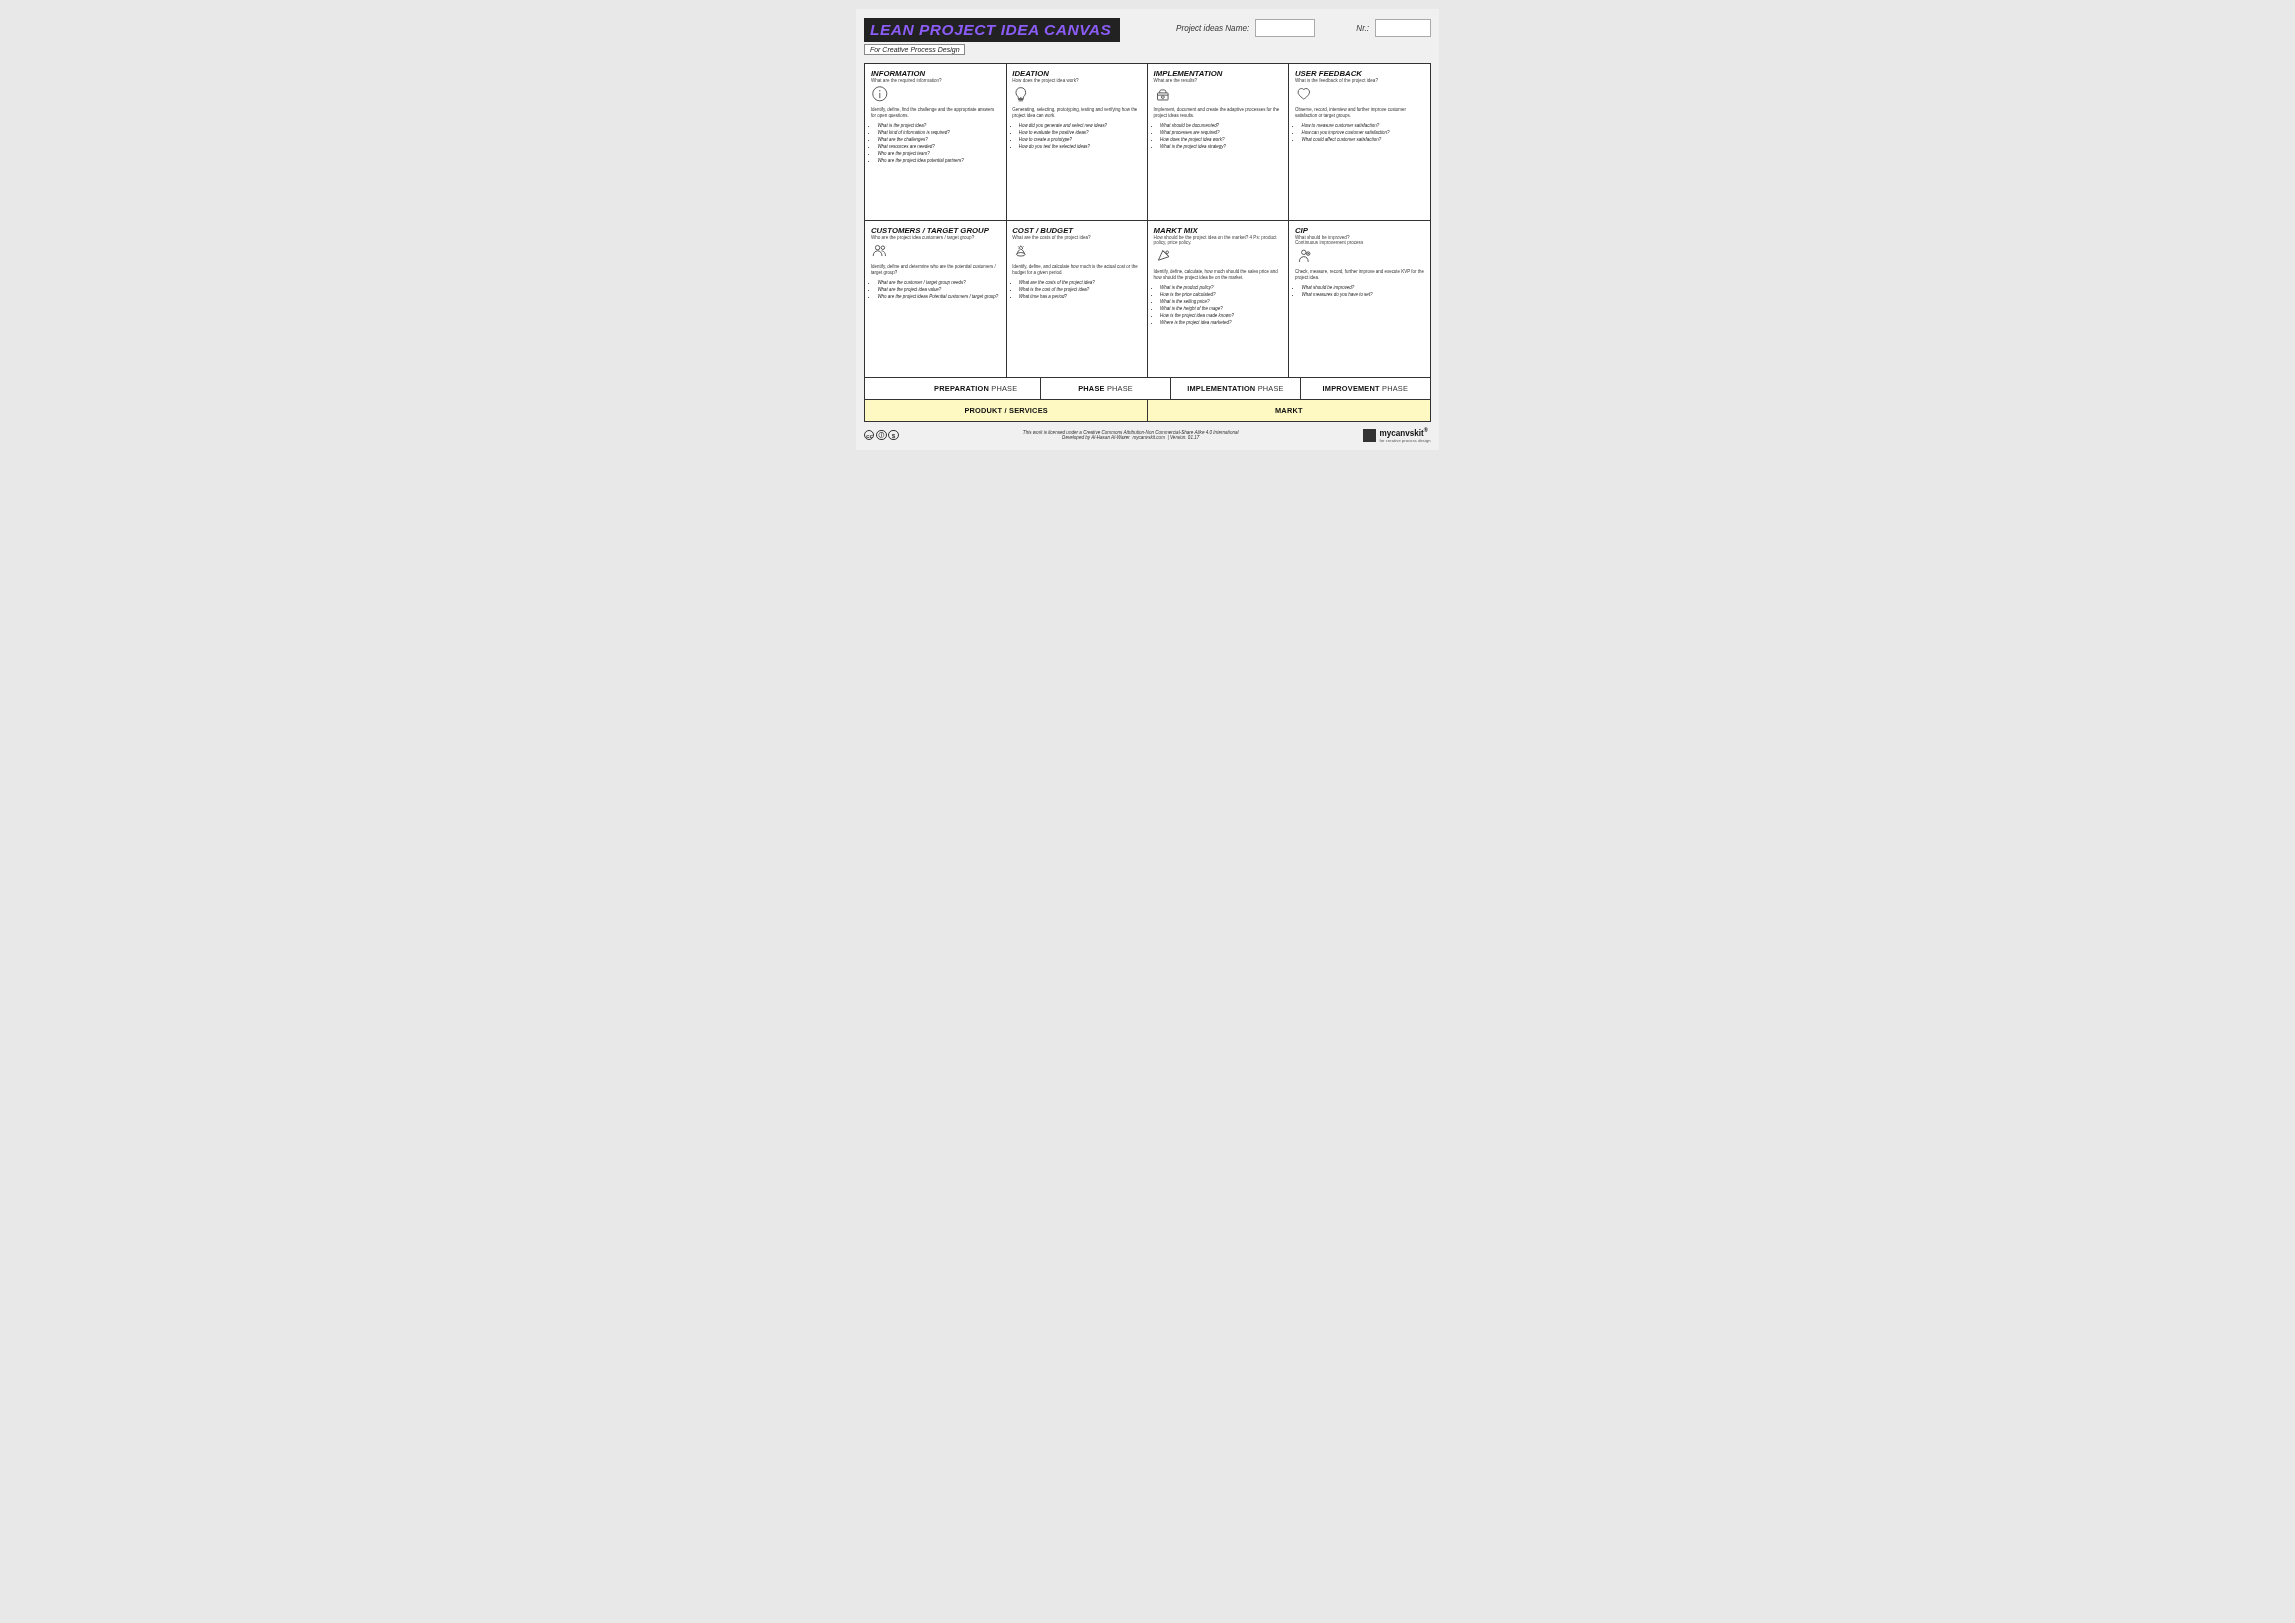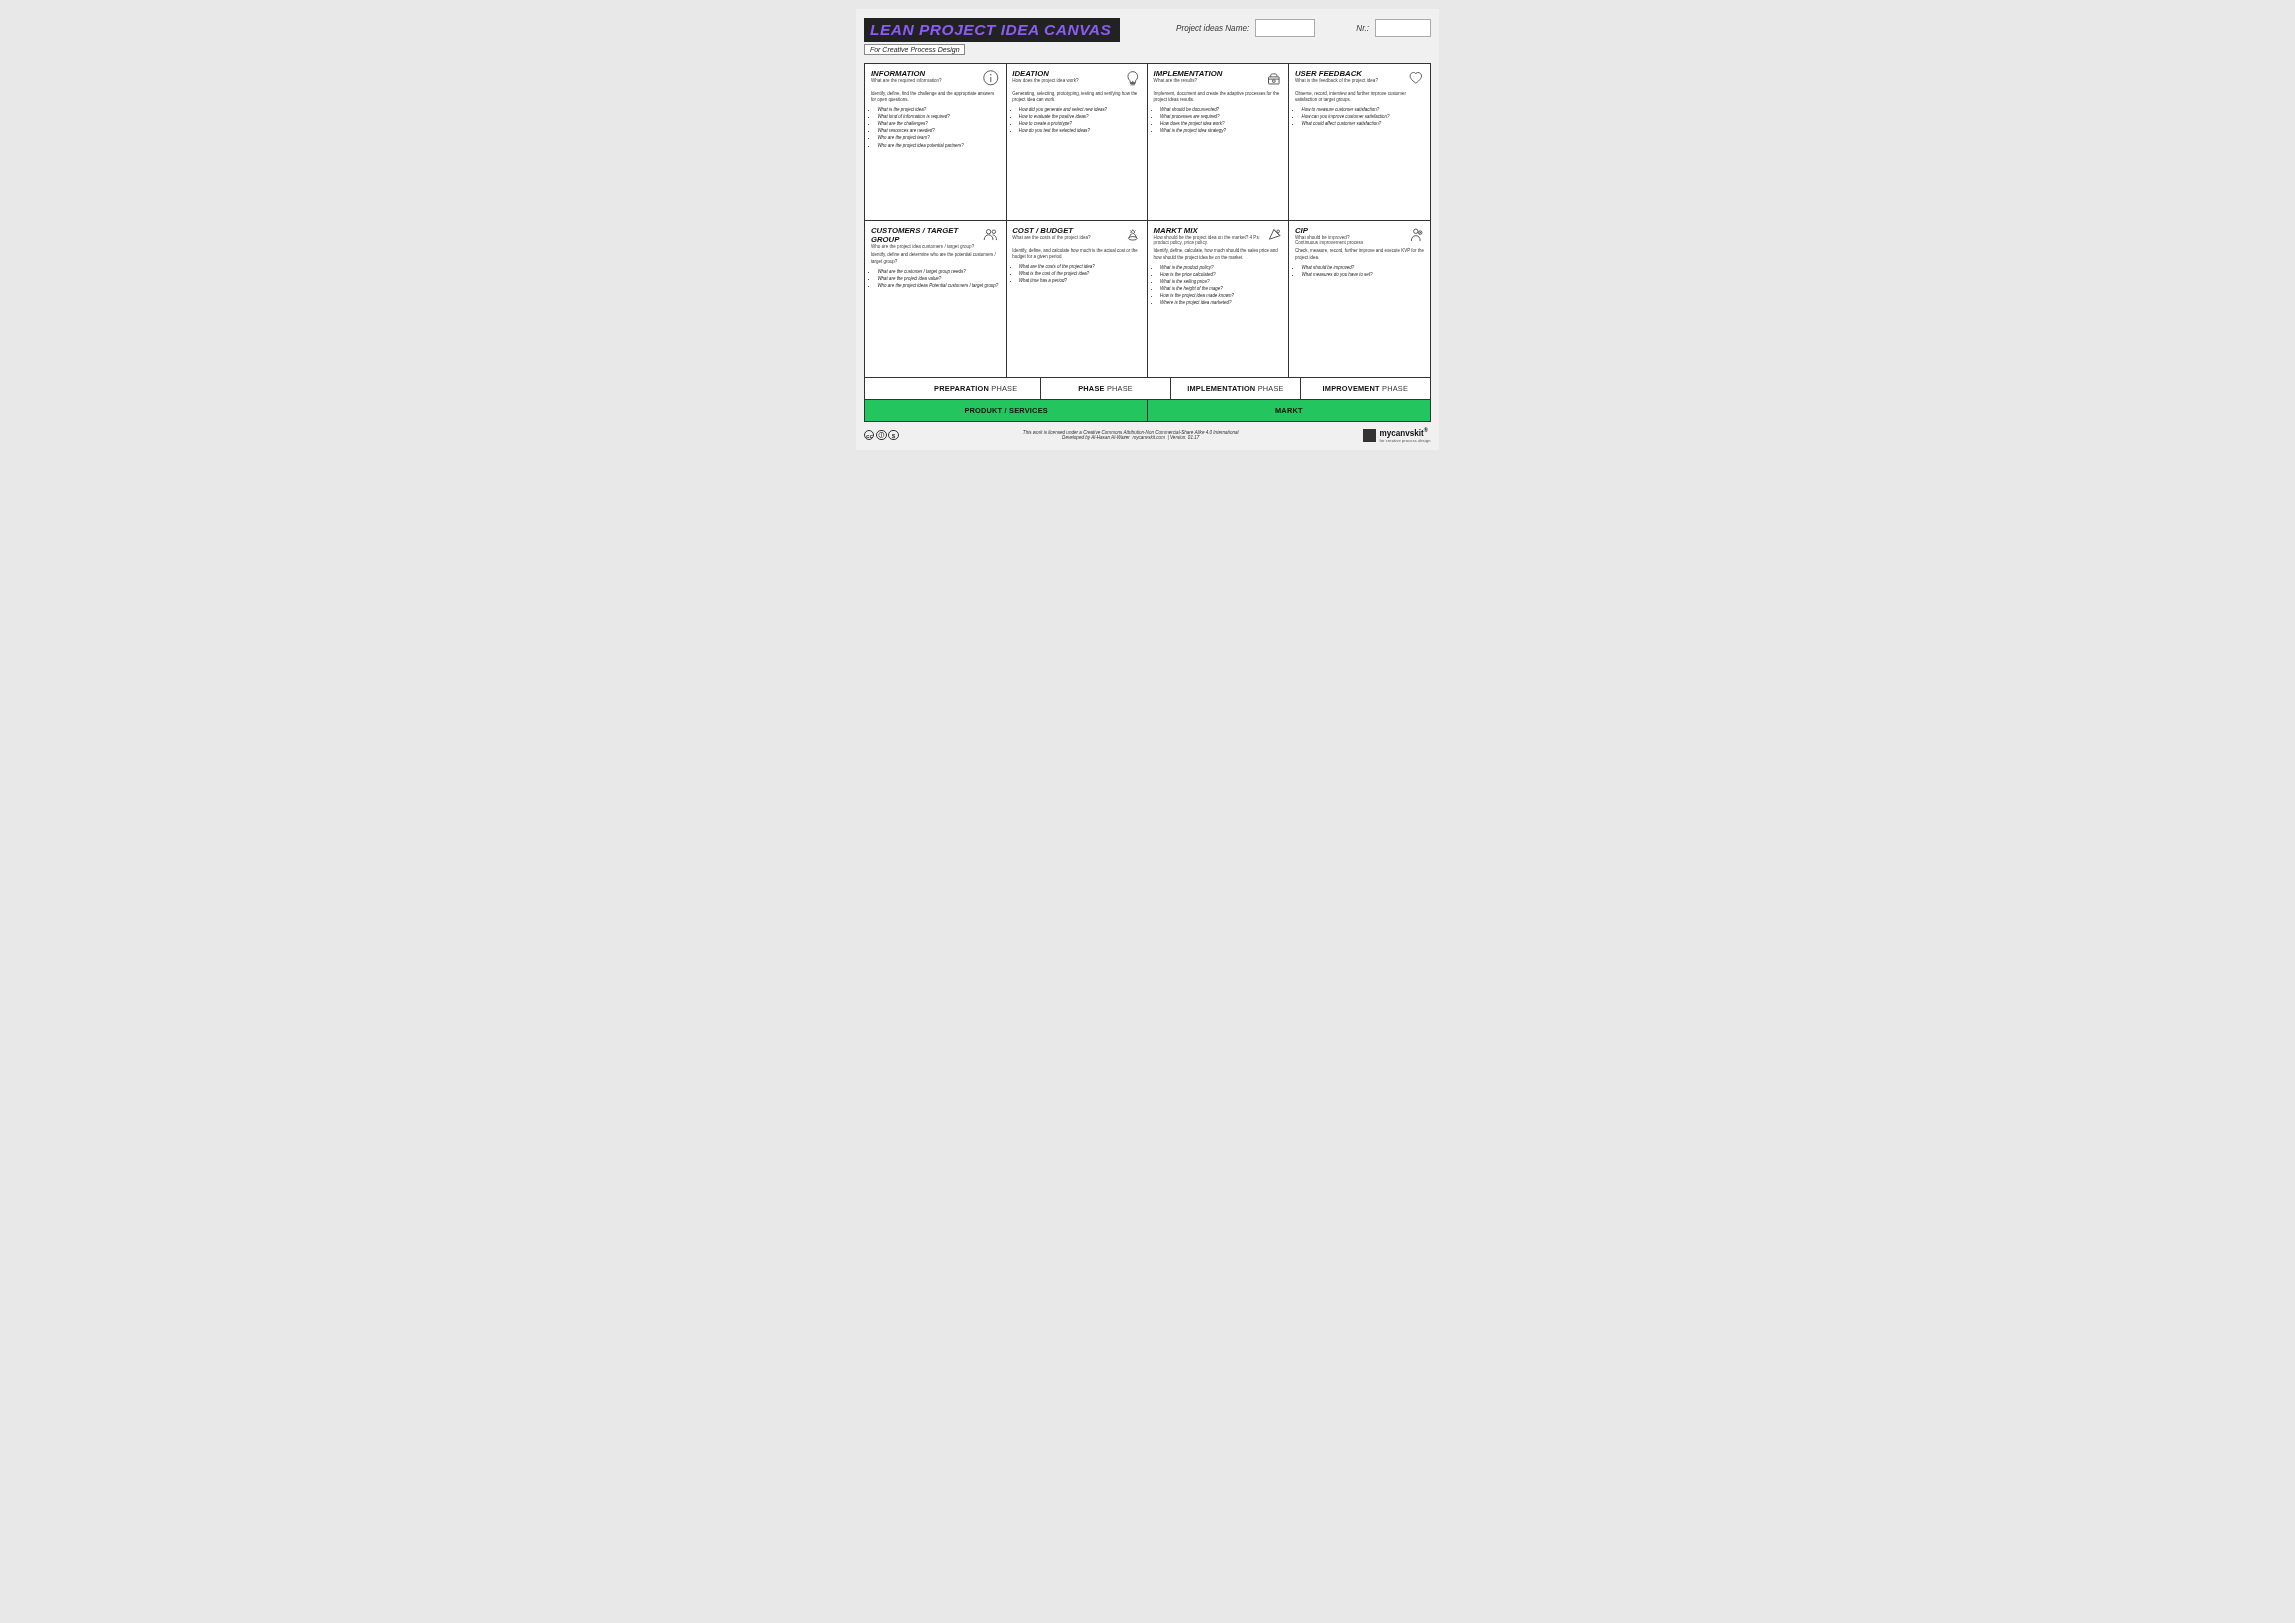"INFORMATION" .cell-header { flex-direction: none -> column }
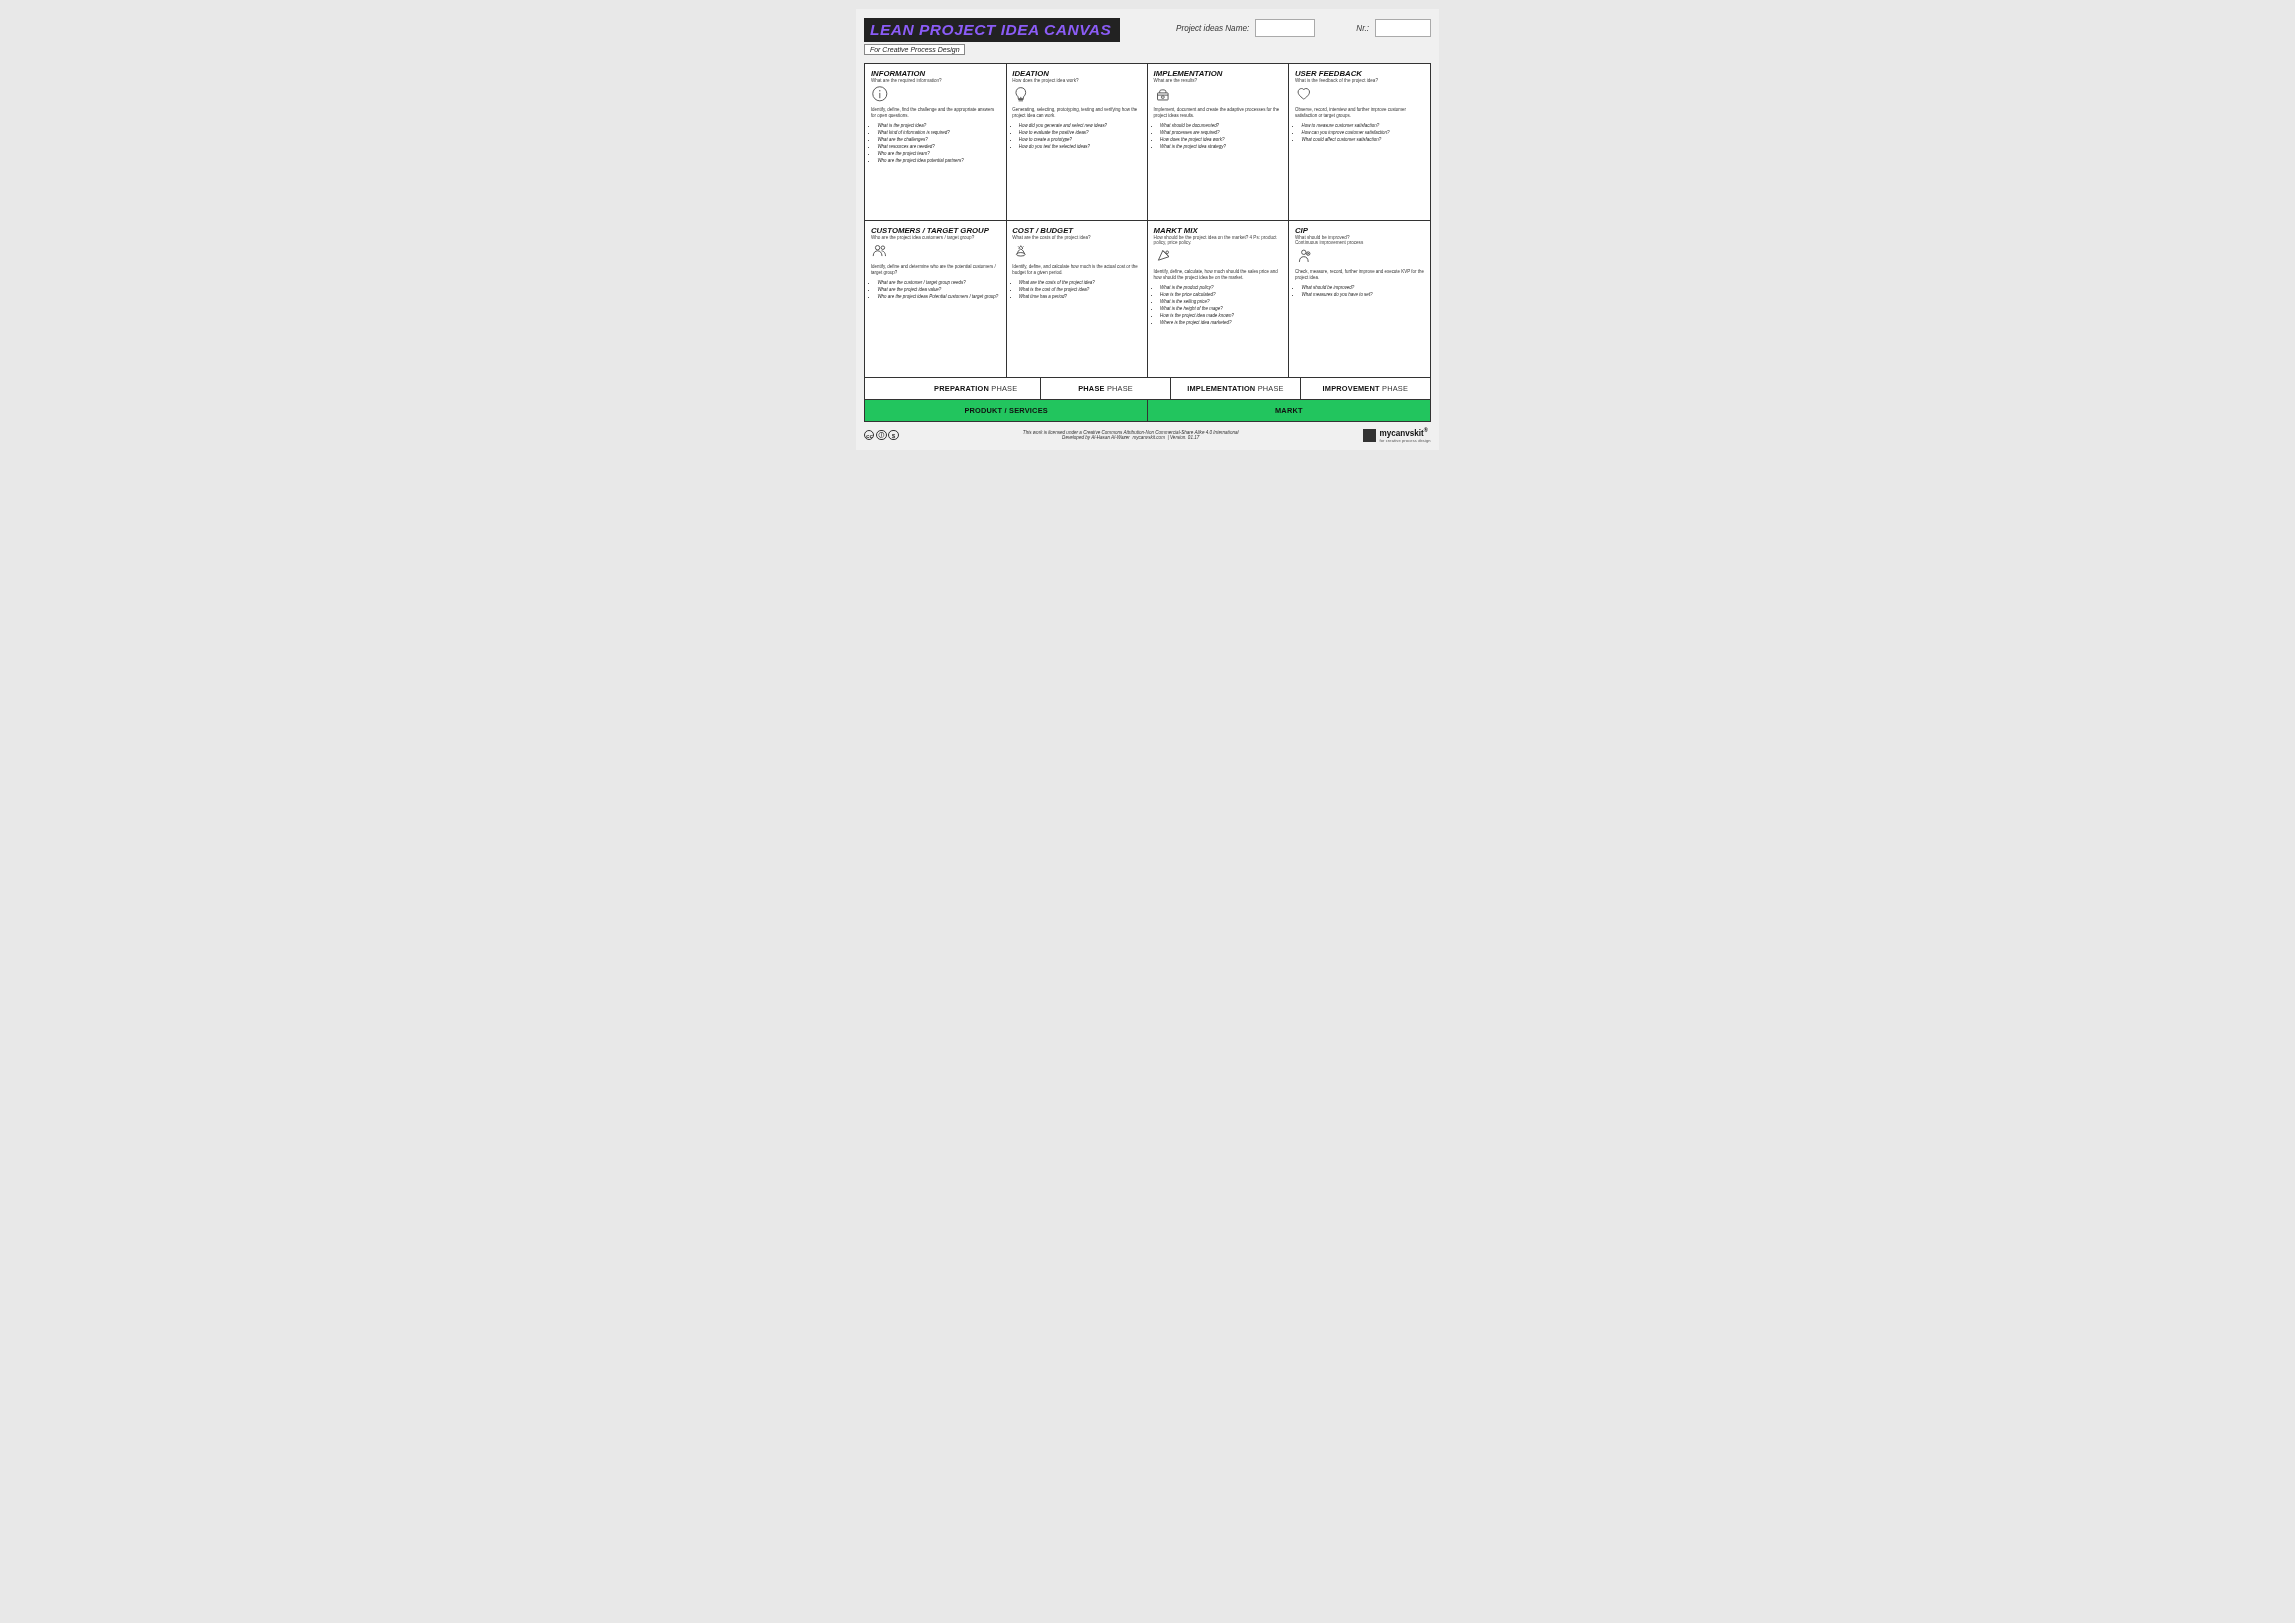"PRODUKT / SERVICES" .bottom-cell { background: #22c55e -> #fef9c3 }
